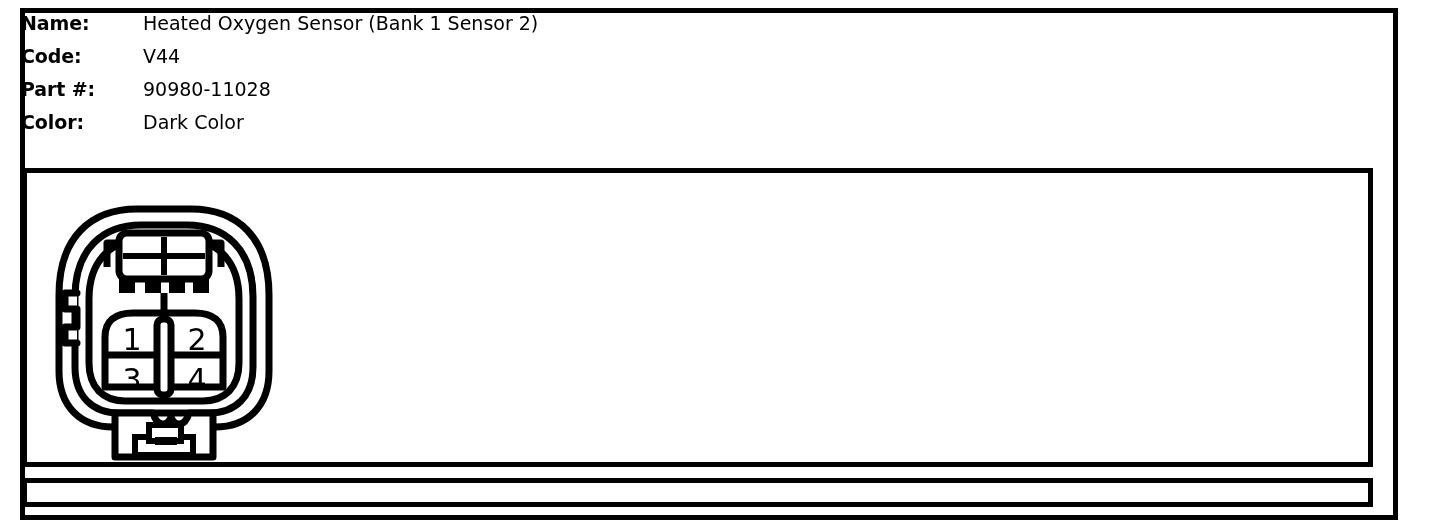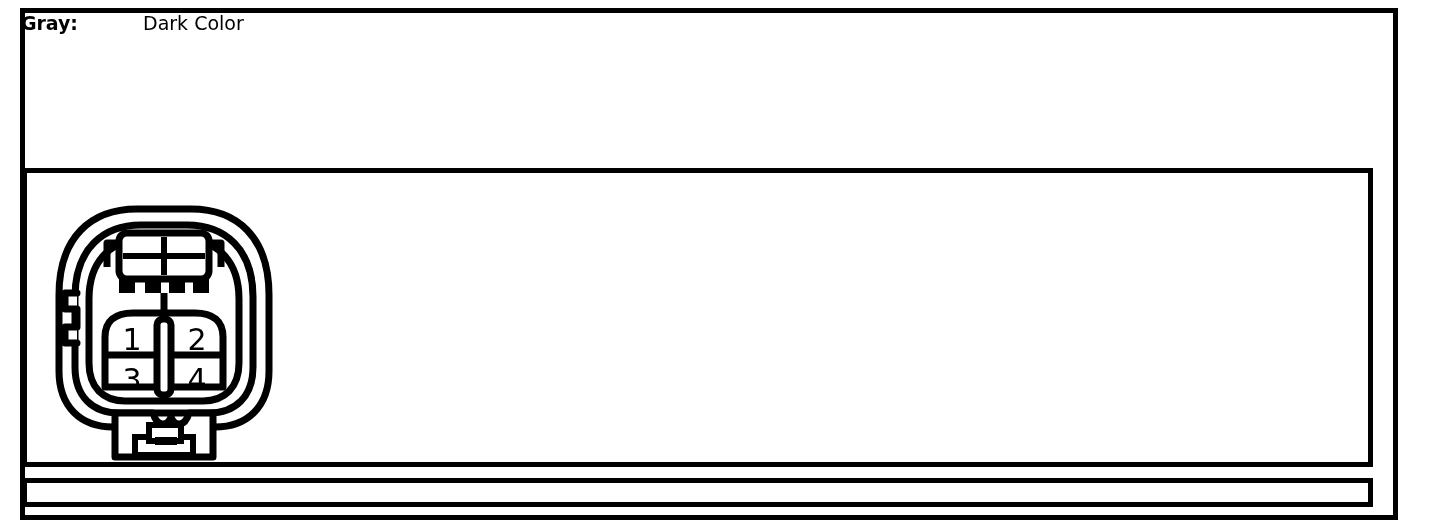"Name:" div.spec-row { html: none -> <div> <span>Name:</span> <span>Heated Oxygen Sensor (Bank 1 Sensor 2)</span> </div> }
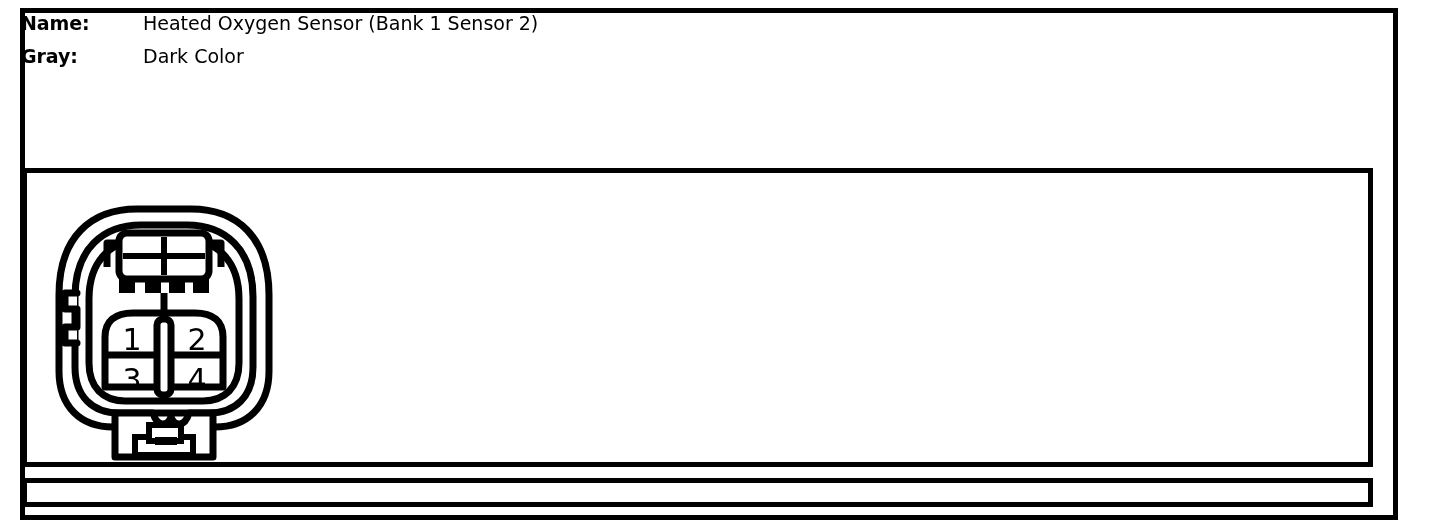"Code:" div.spec-row { html: none -> <div> <span>Code:</span> <span>V44</span> </div> }
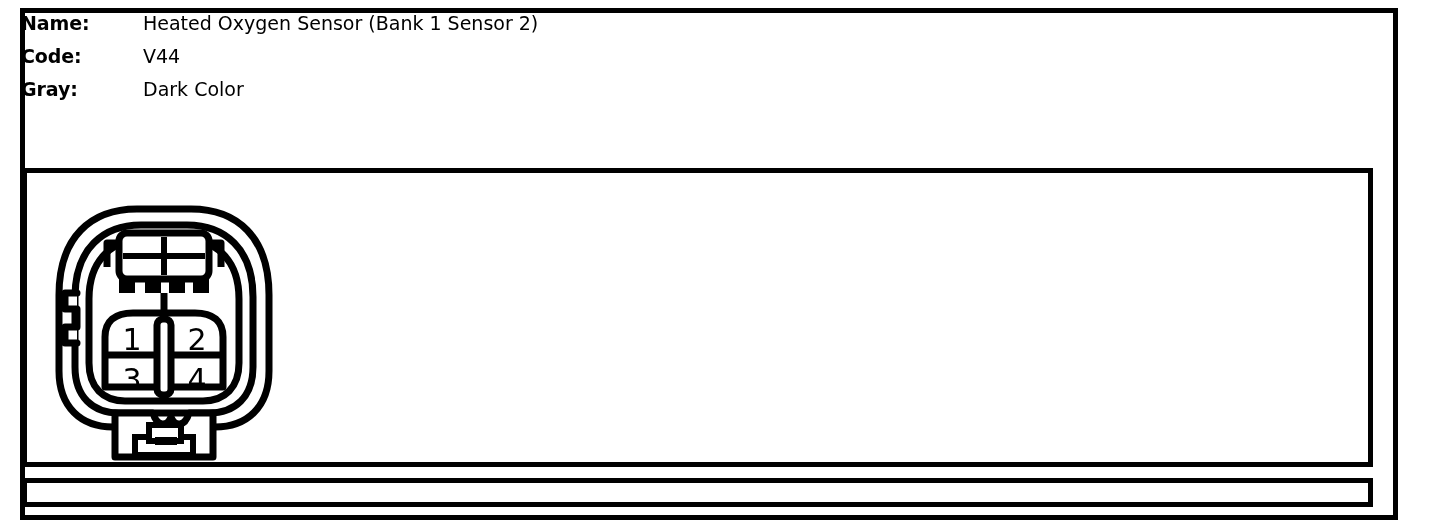"Part #:" div.spec-row { html: none -> <div> <span>Part #:</span> <span>90980-11028</span> </div> }
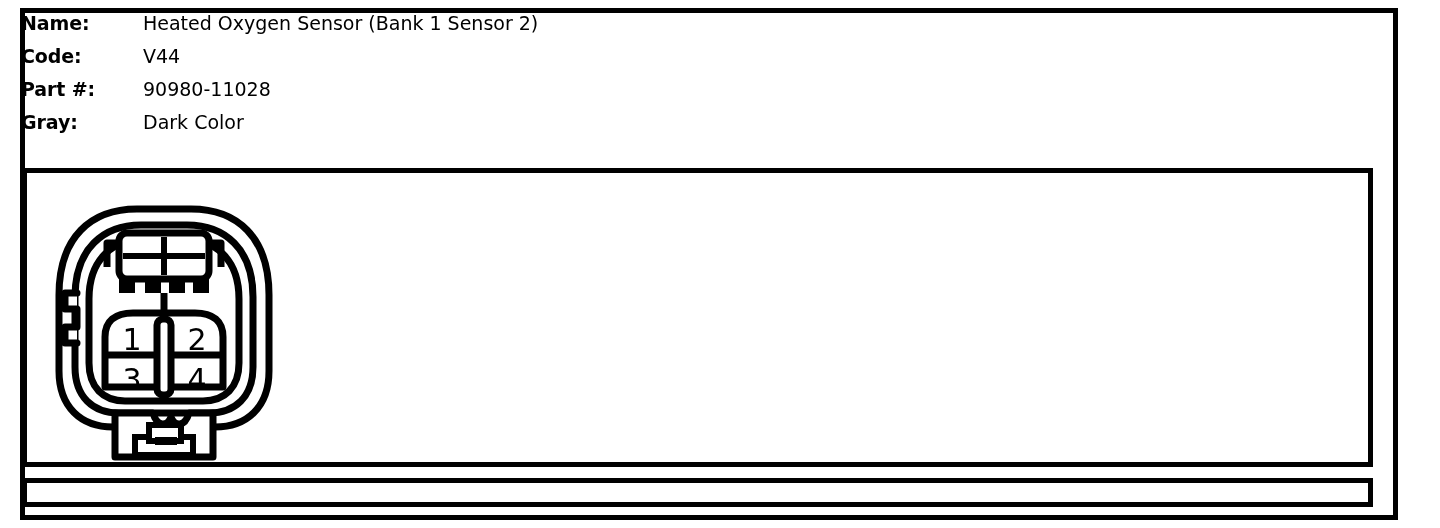"Gray:" span.spec-label { text: Gray -> Color }
